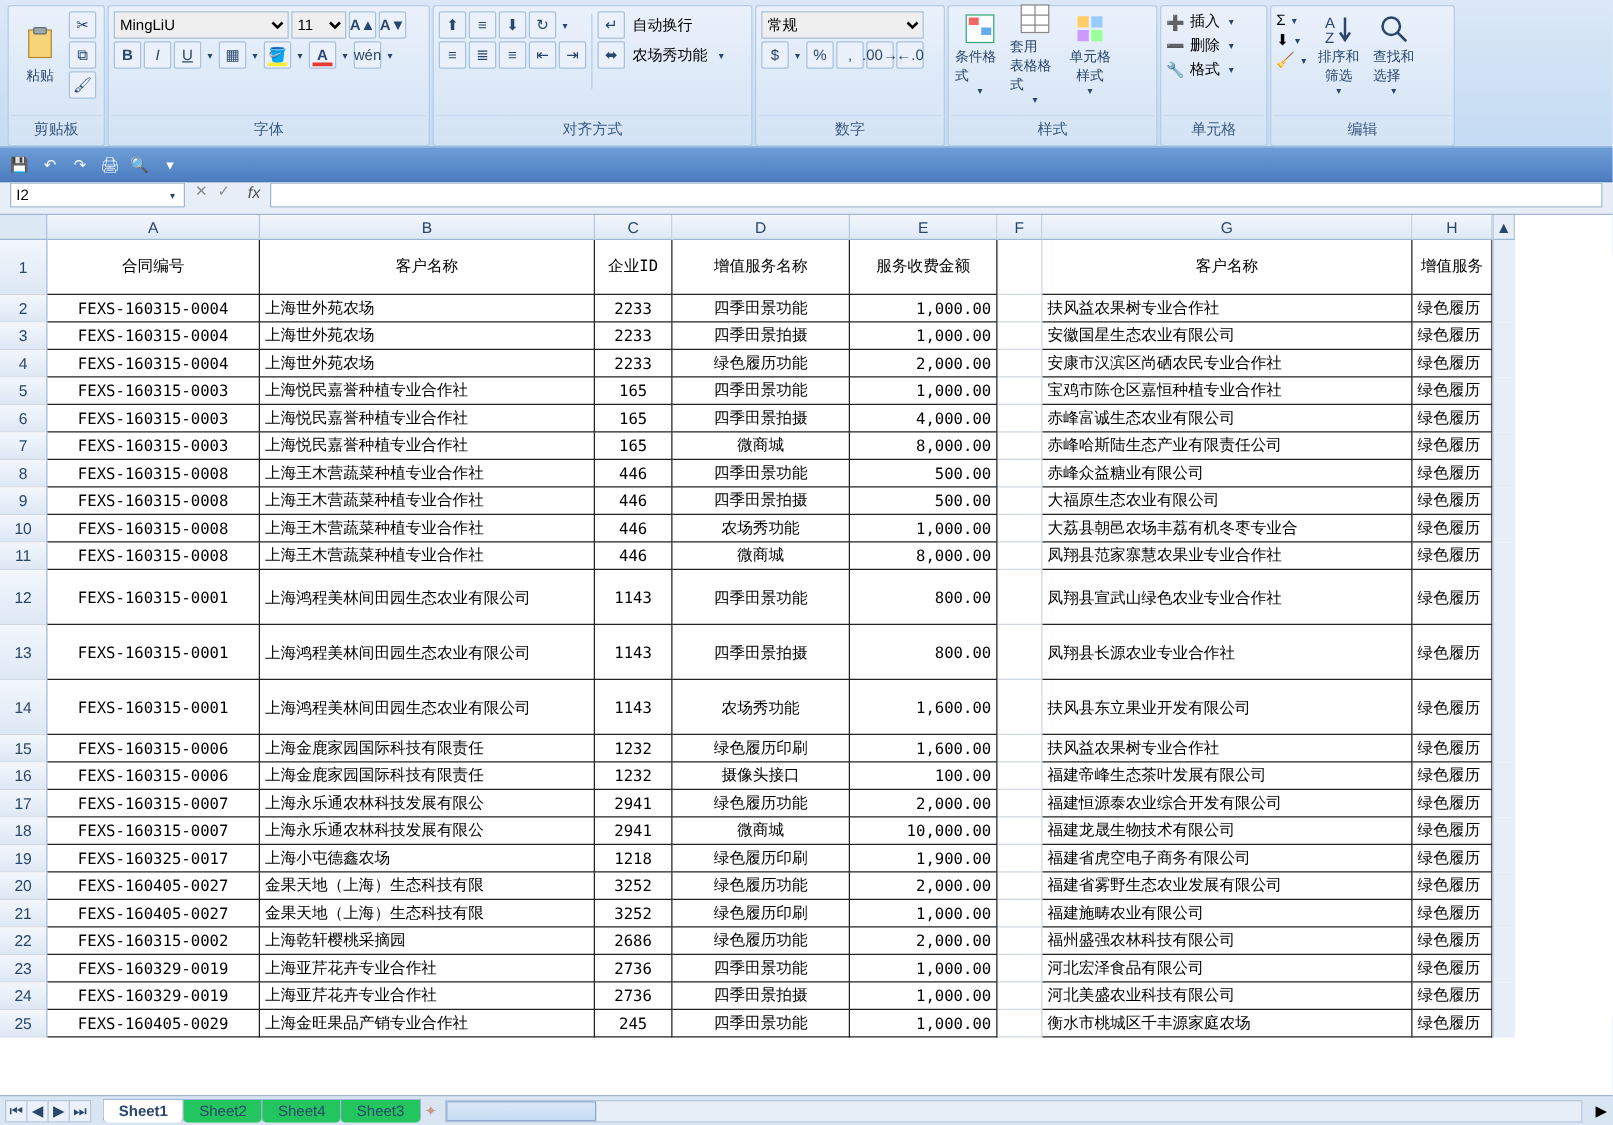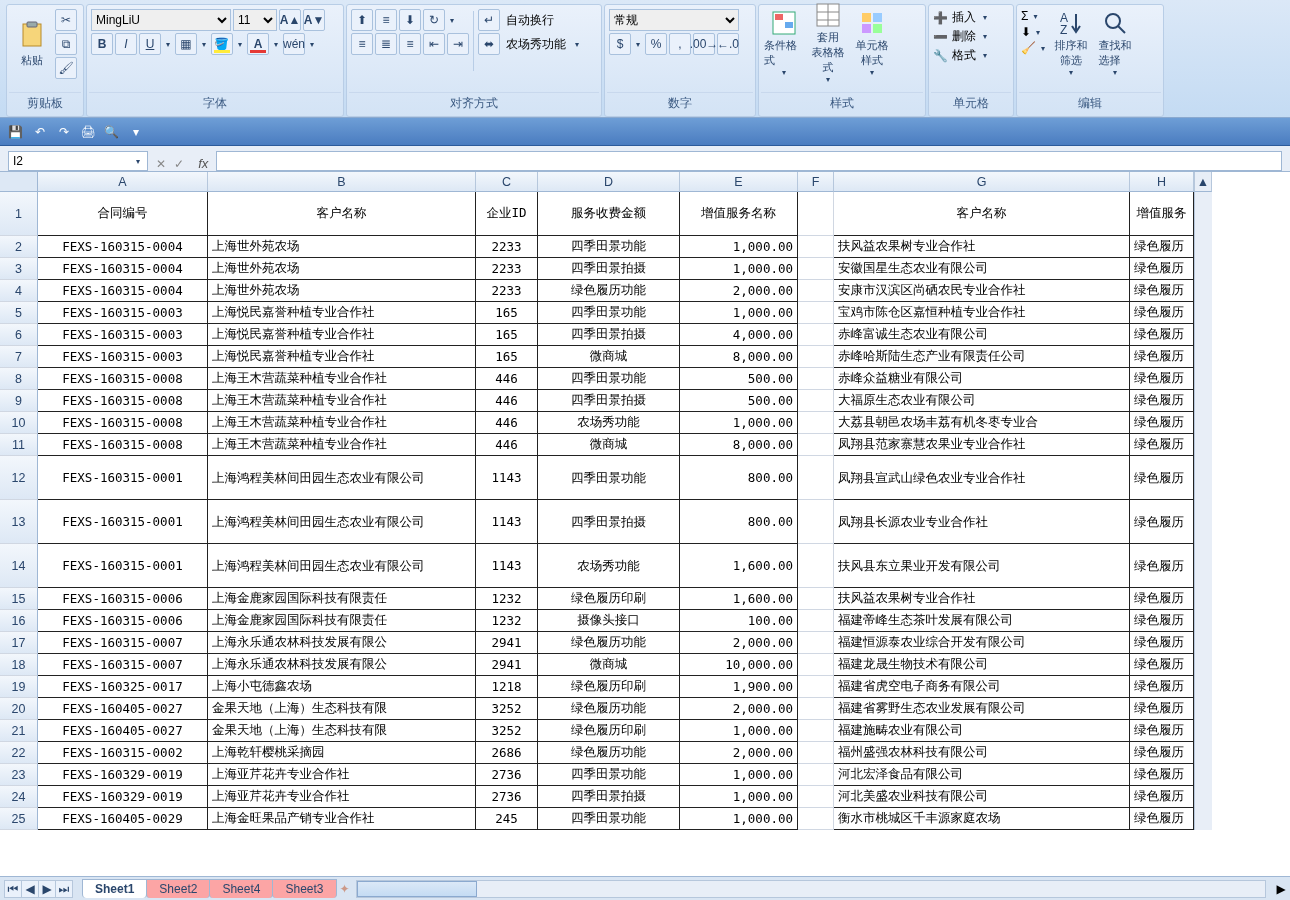"套用" span { text-align: center -> left }
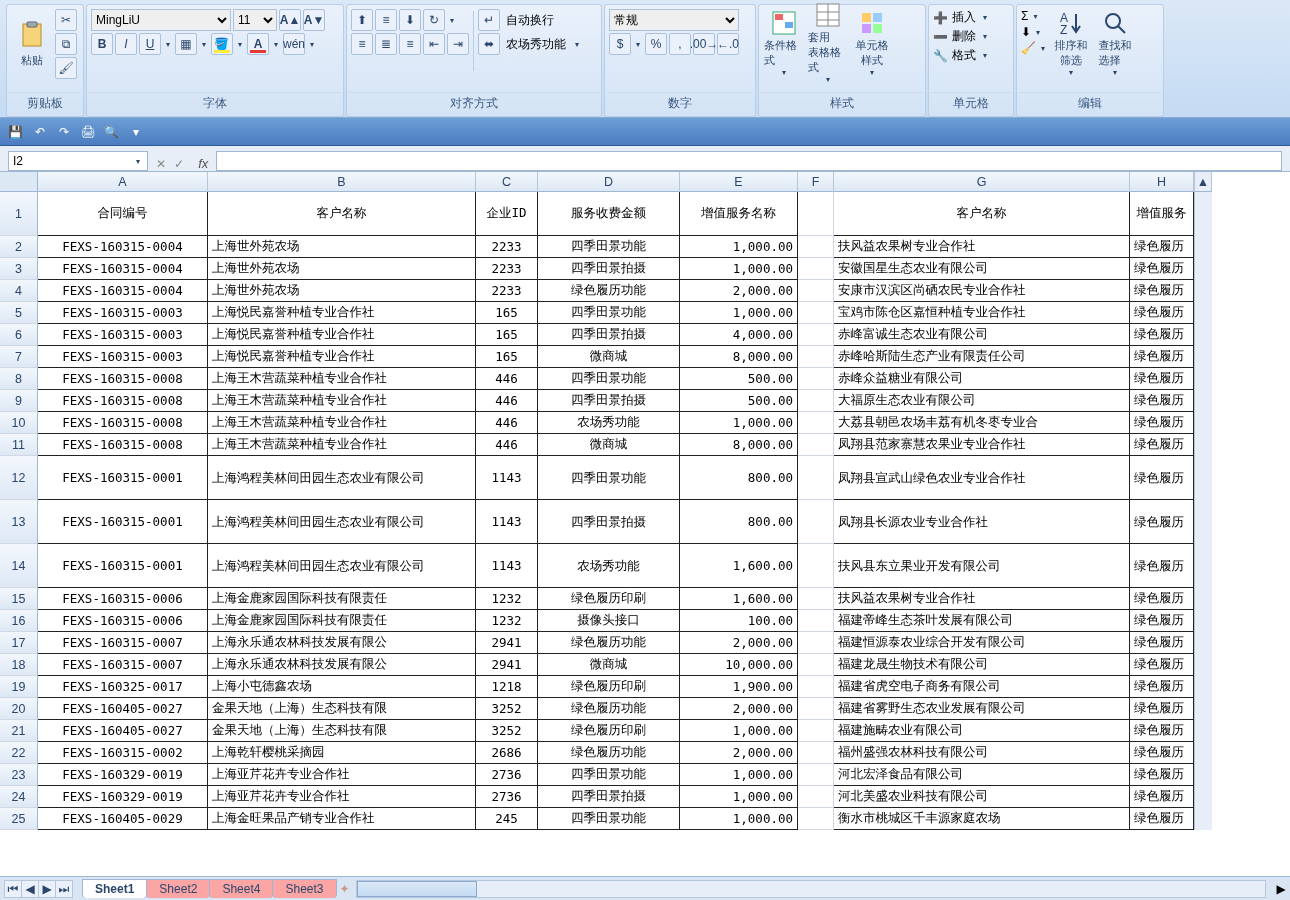"I2" .fbar { align-items: flex-end -> flex-start }
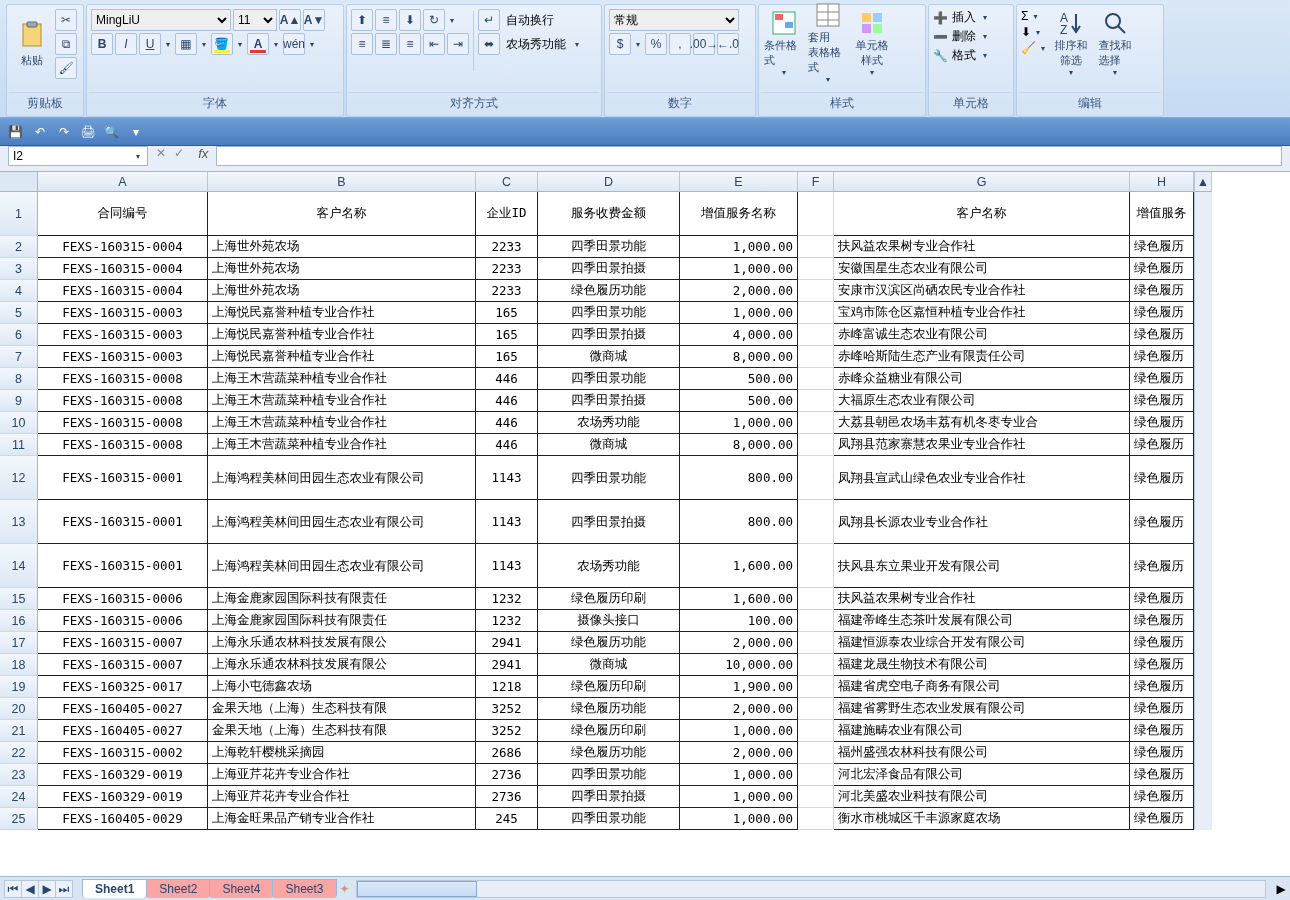"服务收费金额" div.cell { order: before "增值服务名称" -> after "增值服务名称" }
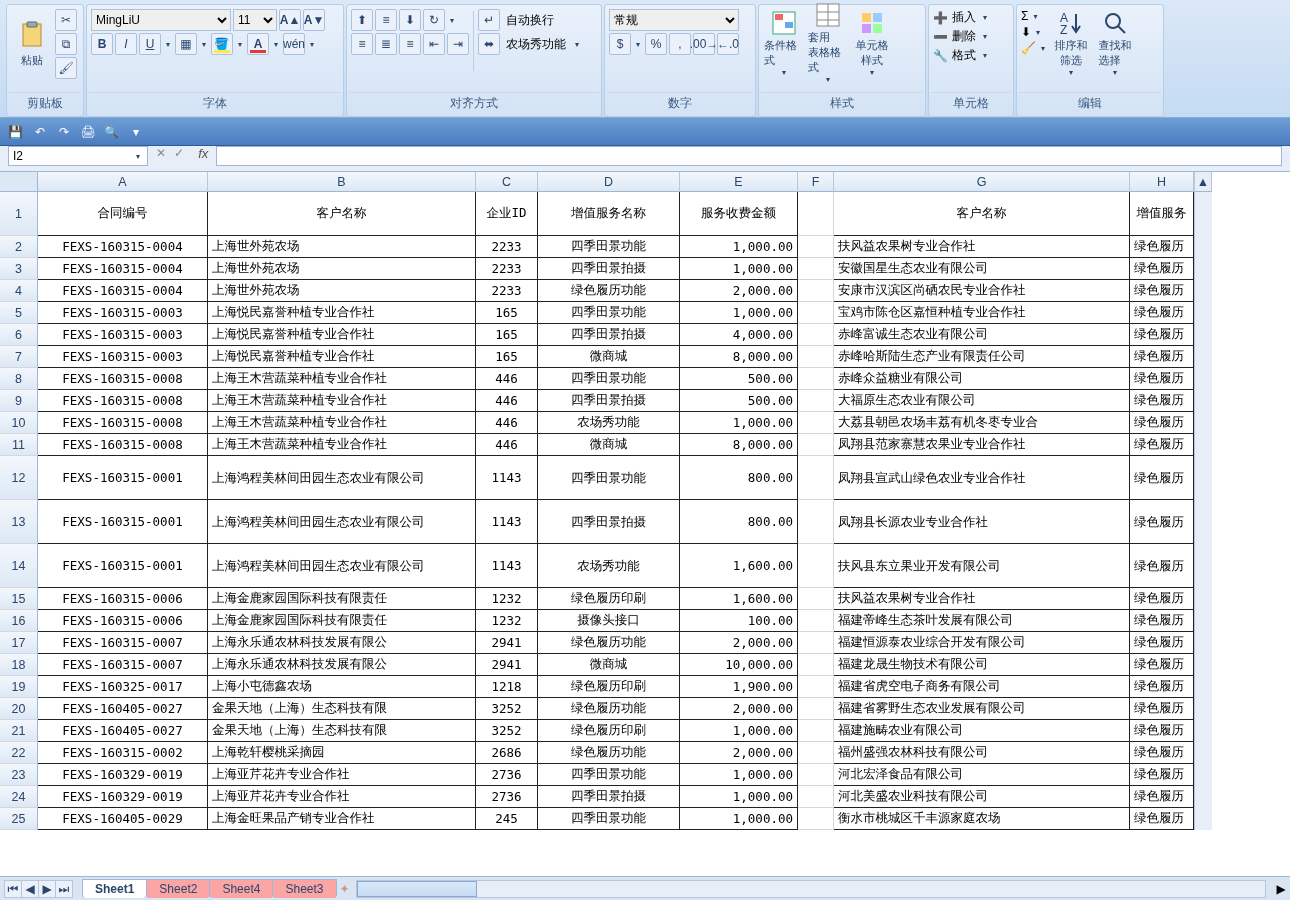"Sheet2" .tab { background: #fca5a5 -> #22c55e }
